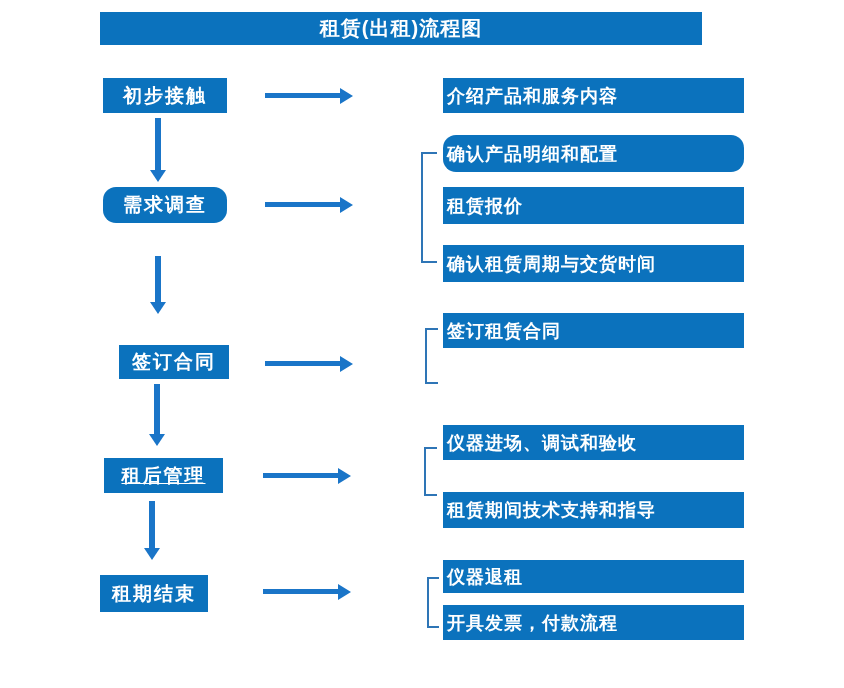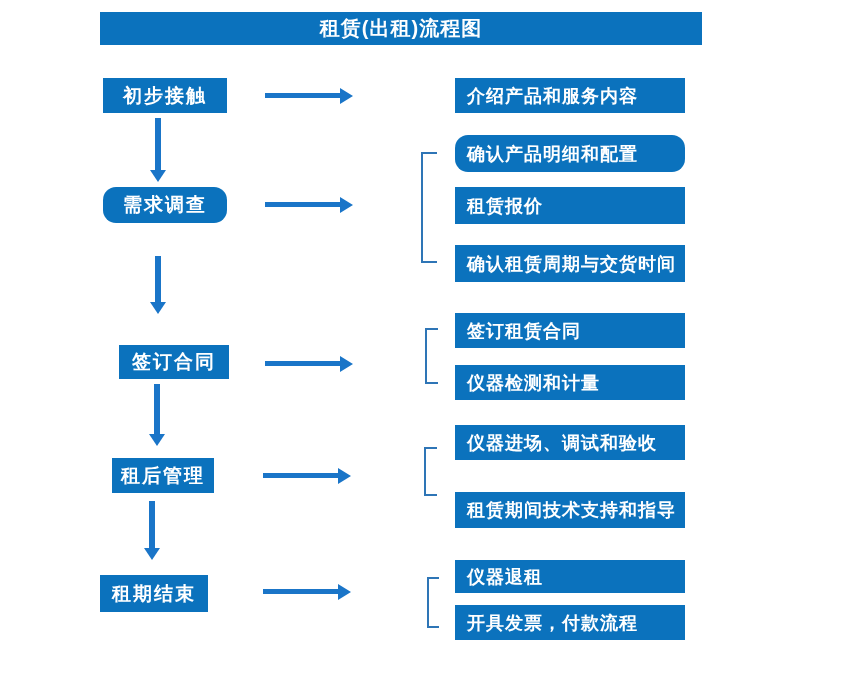"介绍产品和服务内容" .detail-box { left: 455px -> 443px; padding-left: 12px -> 4px; width: 230px -> 301px }
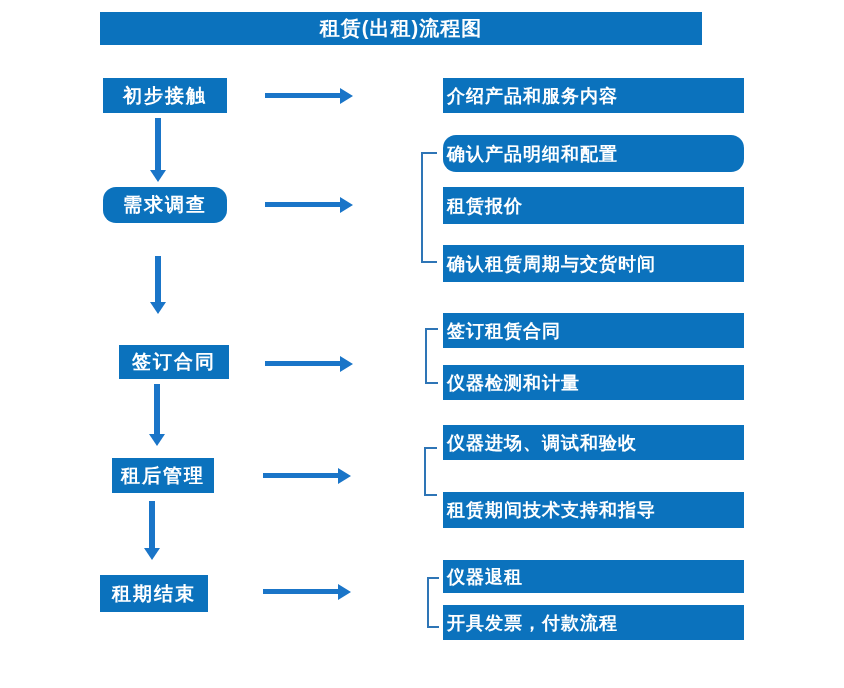"仪器检测和计量" div.detail-box { html: <div>仪器检测和计量</div> -> none }
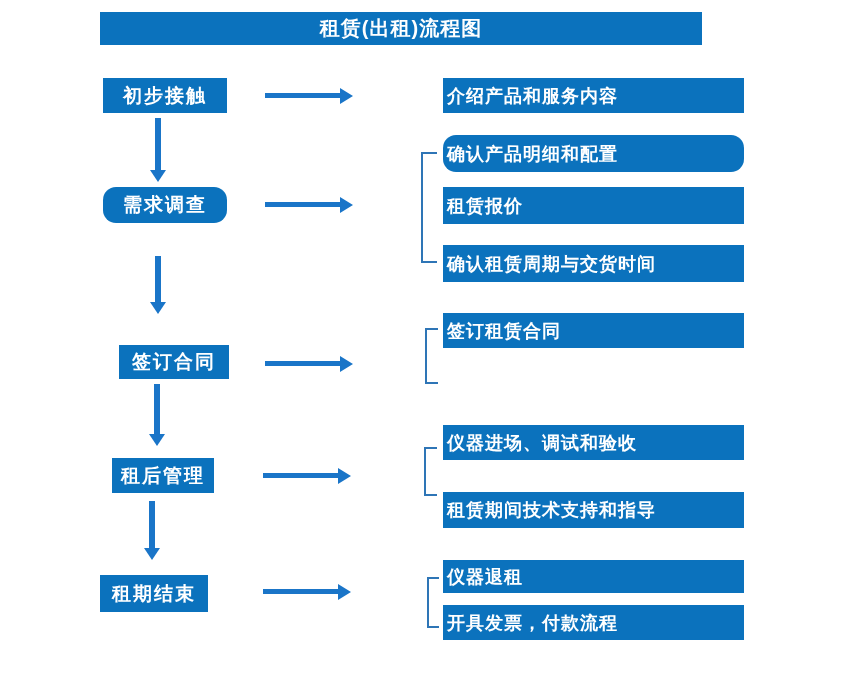"租后管理" div.step-box { left: 112px -> 104px; text-decoration: none -> underline; width: 102px -> 119px }
